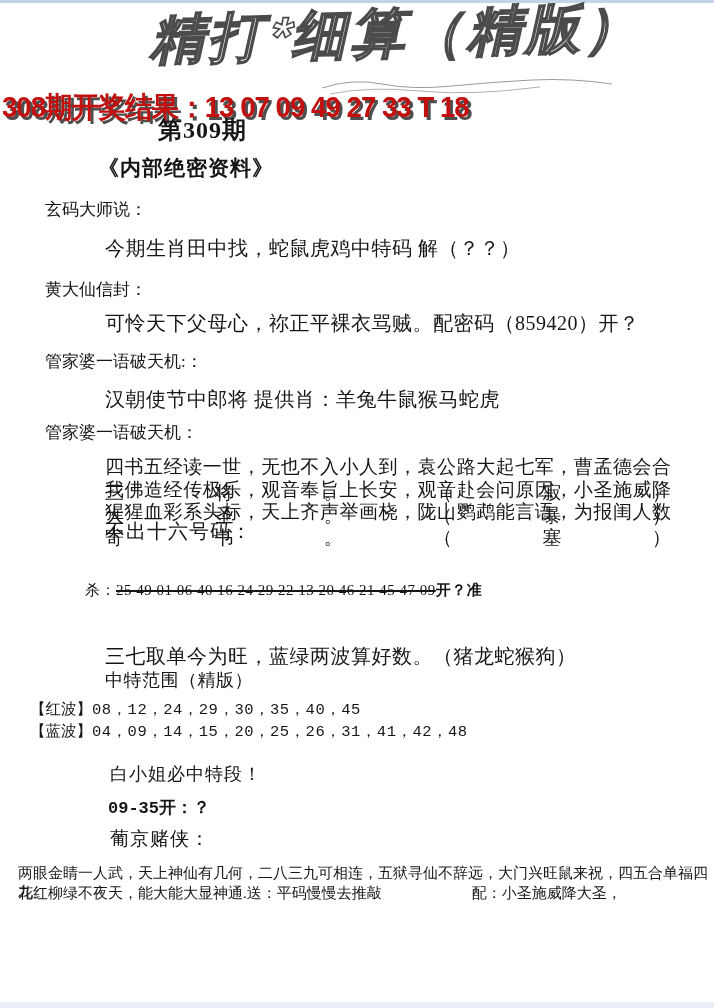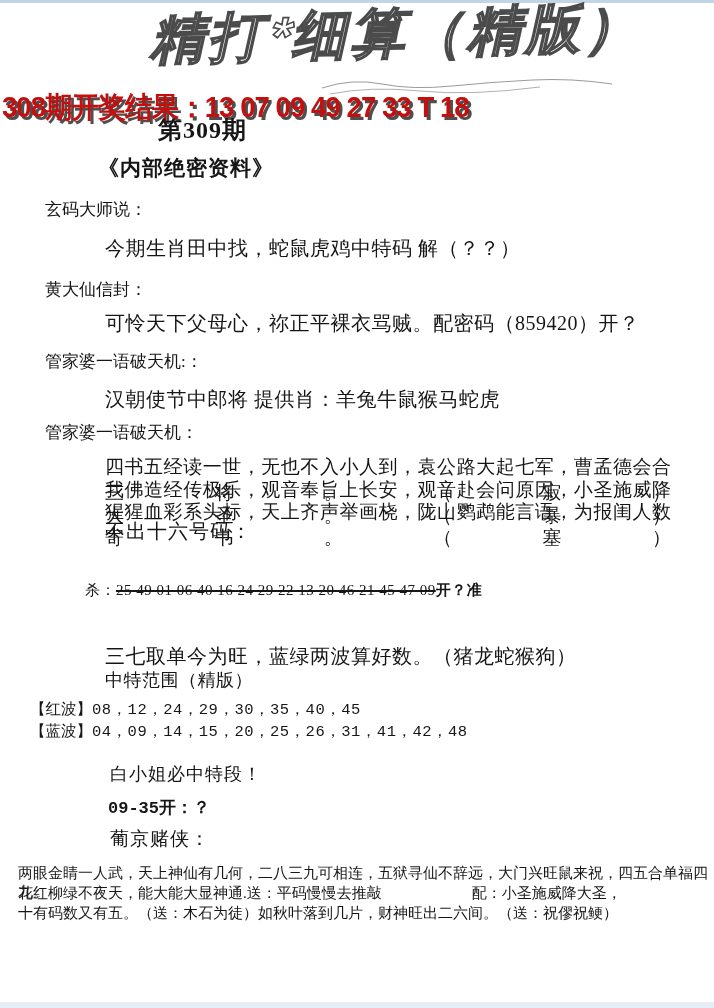"十有码数又有五。（送：木石为徒）如秋叶落到几片，财神旺出二六间。（送：祝僇祝鲠）" div.pj-line { html: <div>十有码数又有五。（送：木石为徒）如秋叶落到几片，财神旺出二六间。（送：祝僇祝鲠）</div> -> none }
